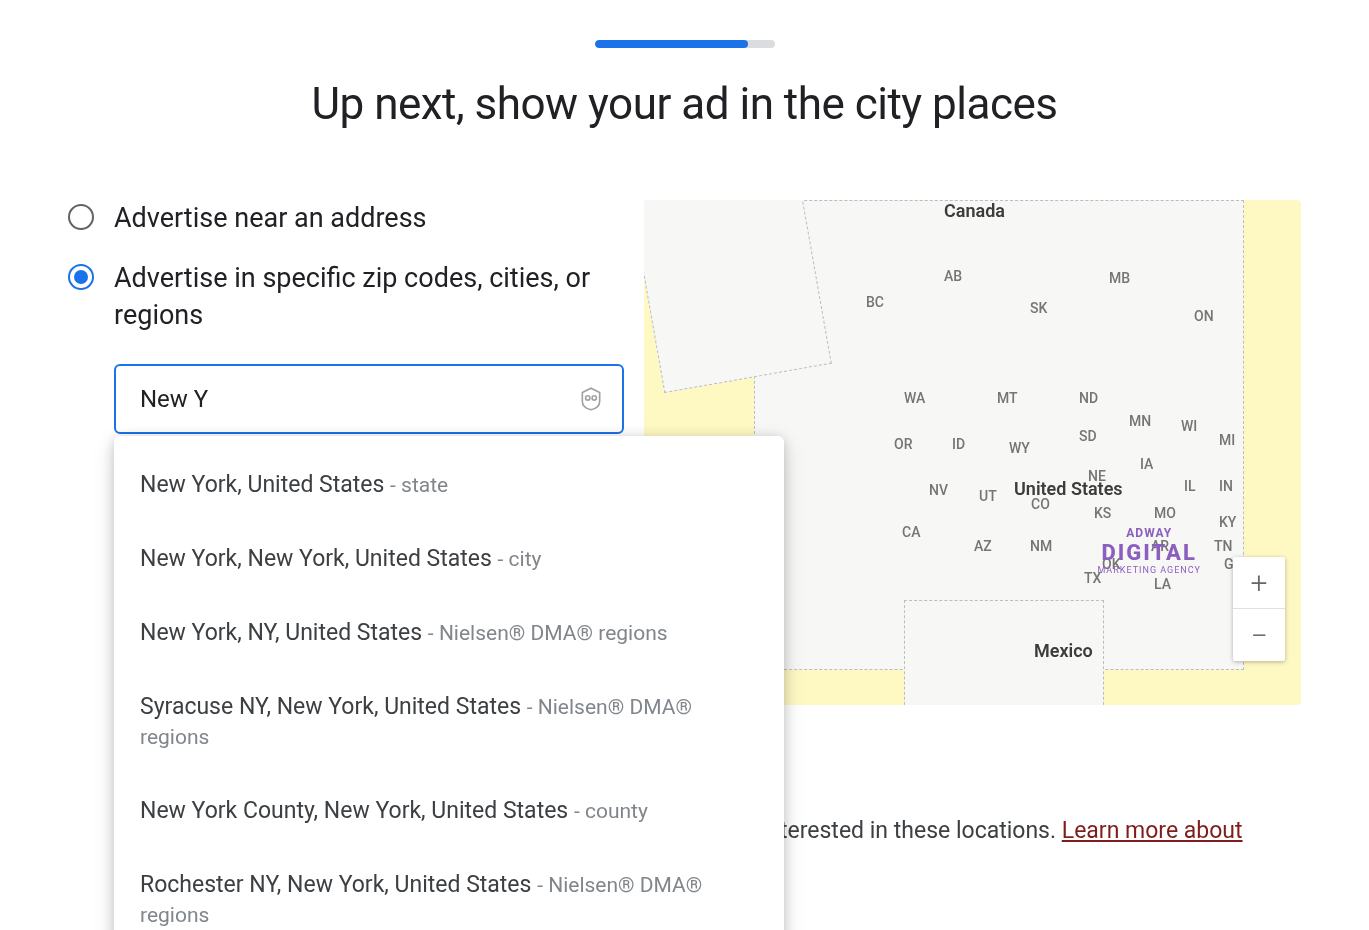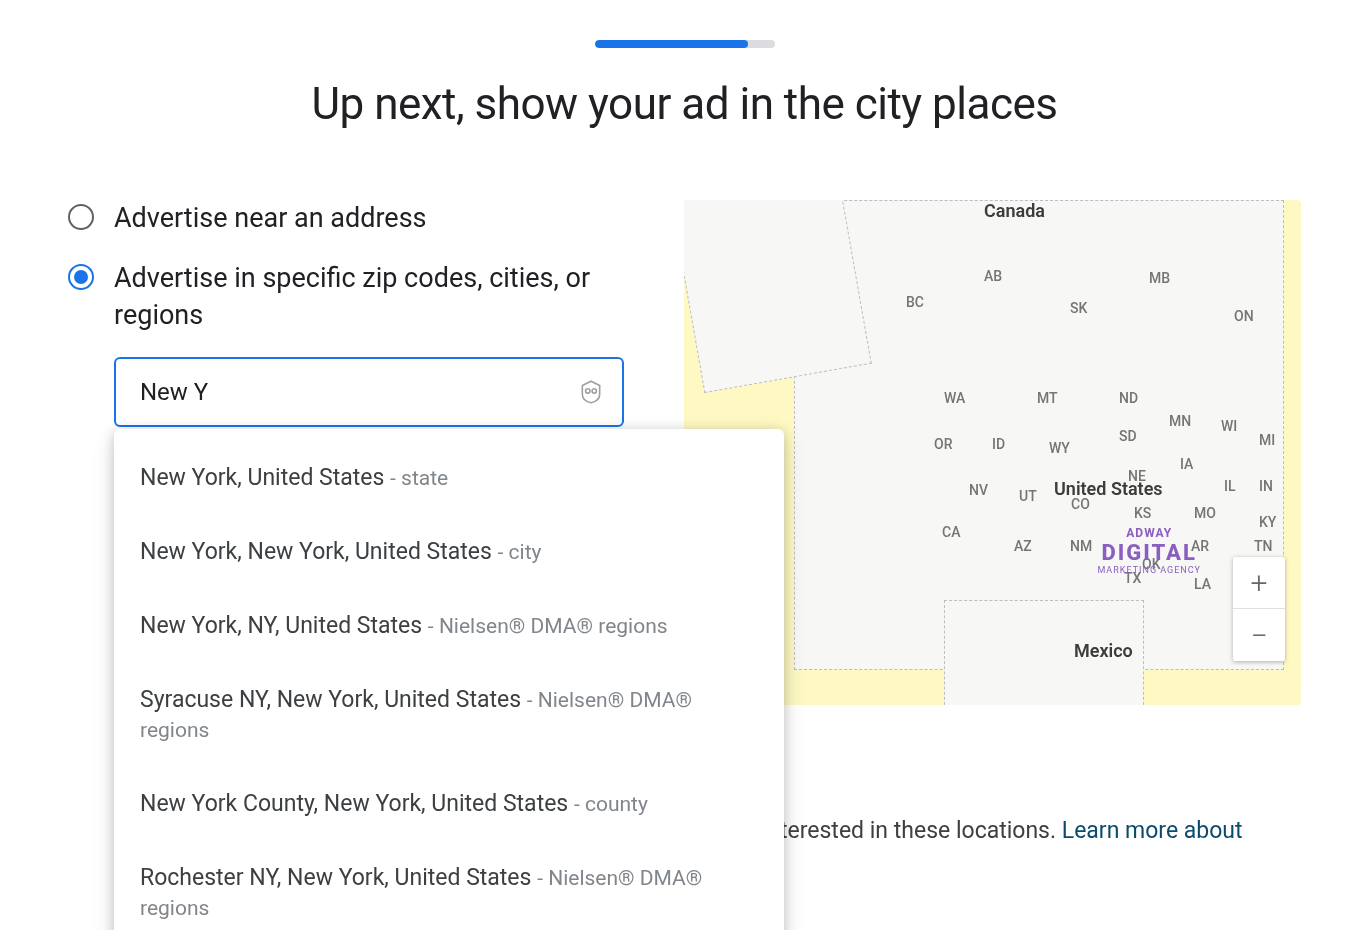"Advertise near an address" .content { gap: 56px -> 16px }
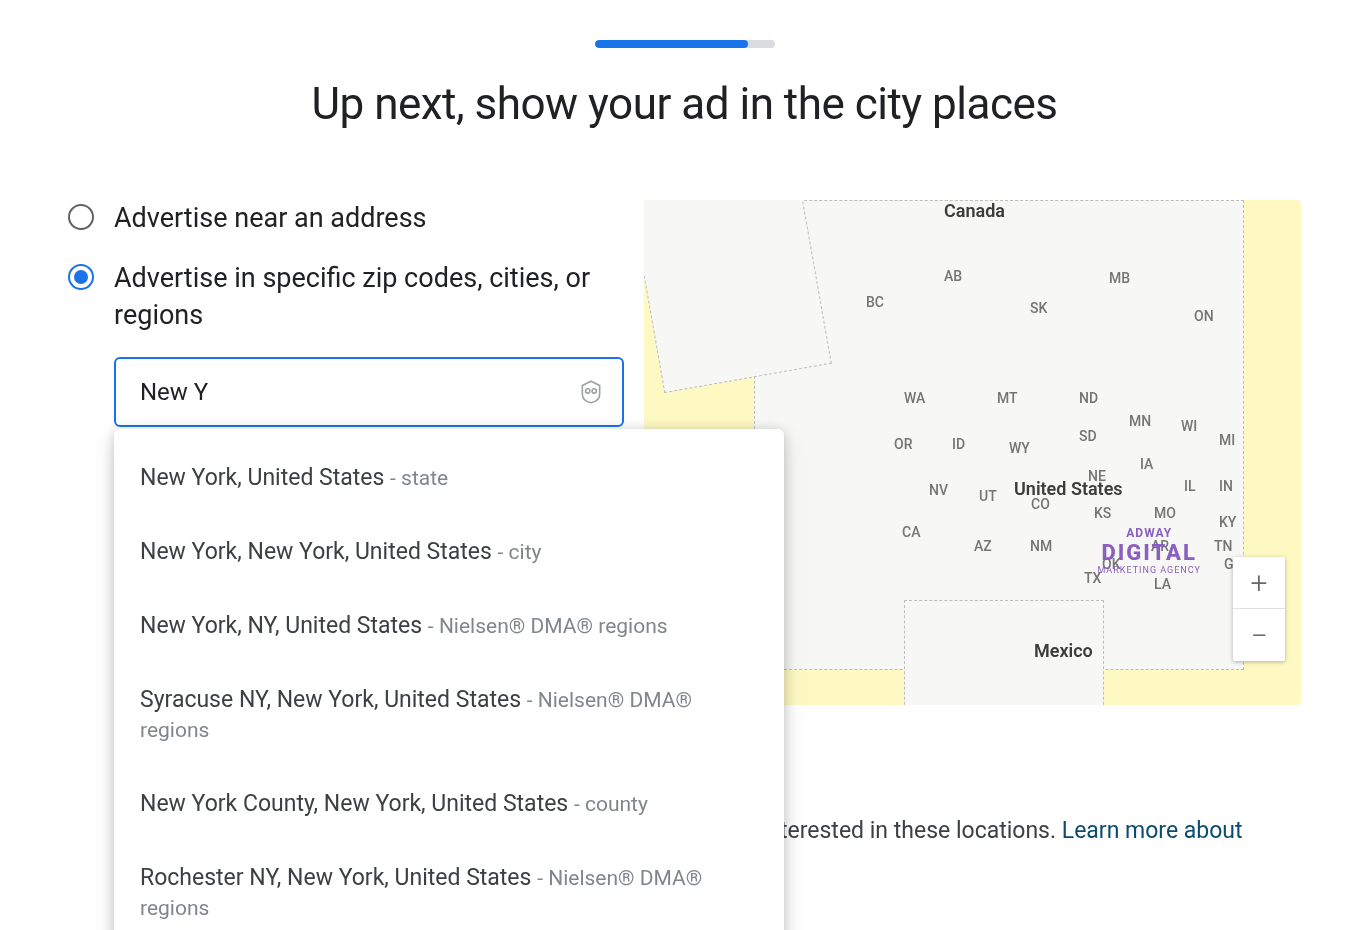"New Y" .search-wrap { margin-top: 24px -> 31px }
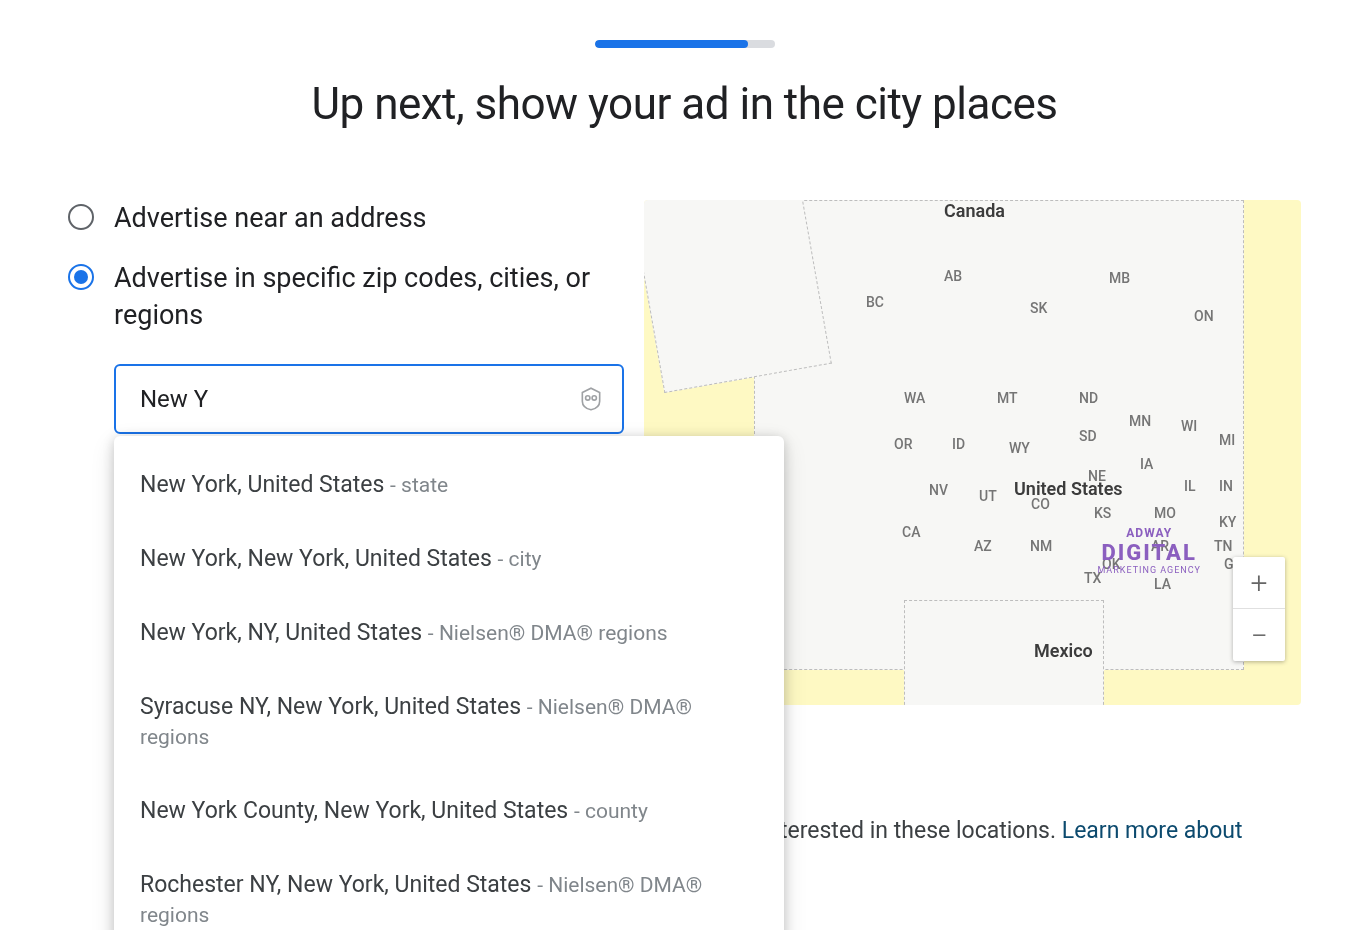"Learn more about" .bottom-link { color: #0c4a6e -> #7f1d1d; text-decoration: none -> underline }
